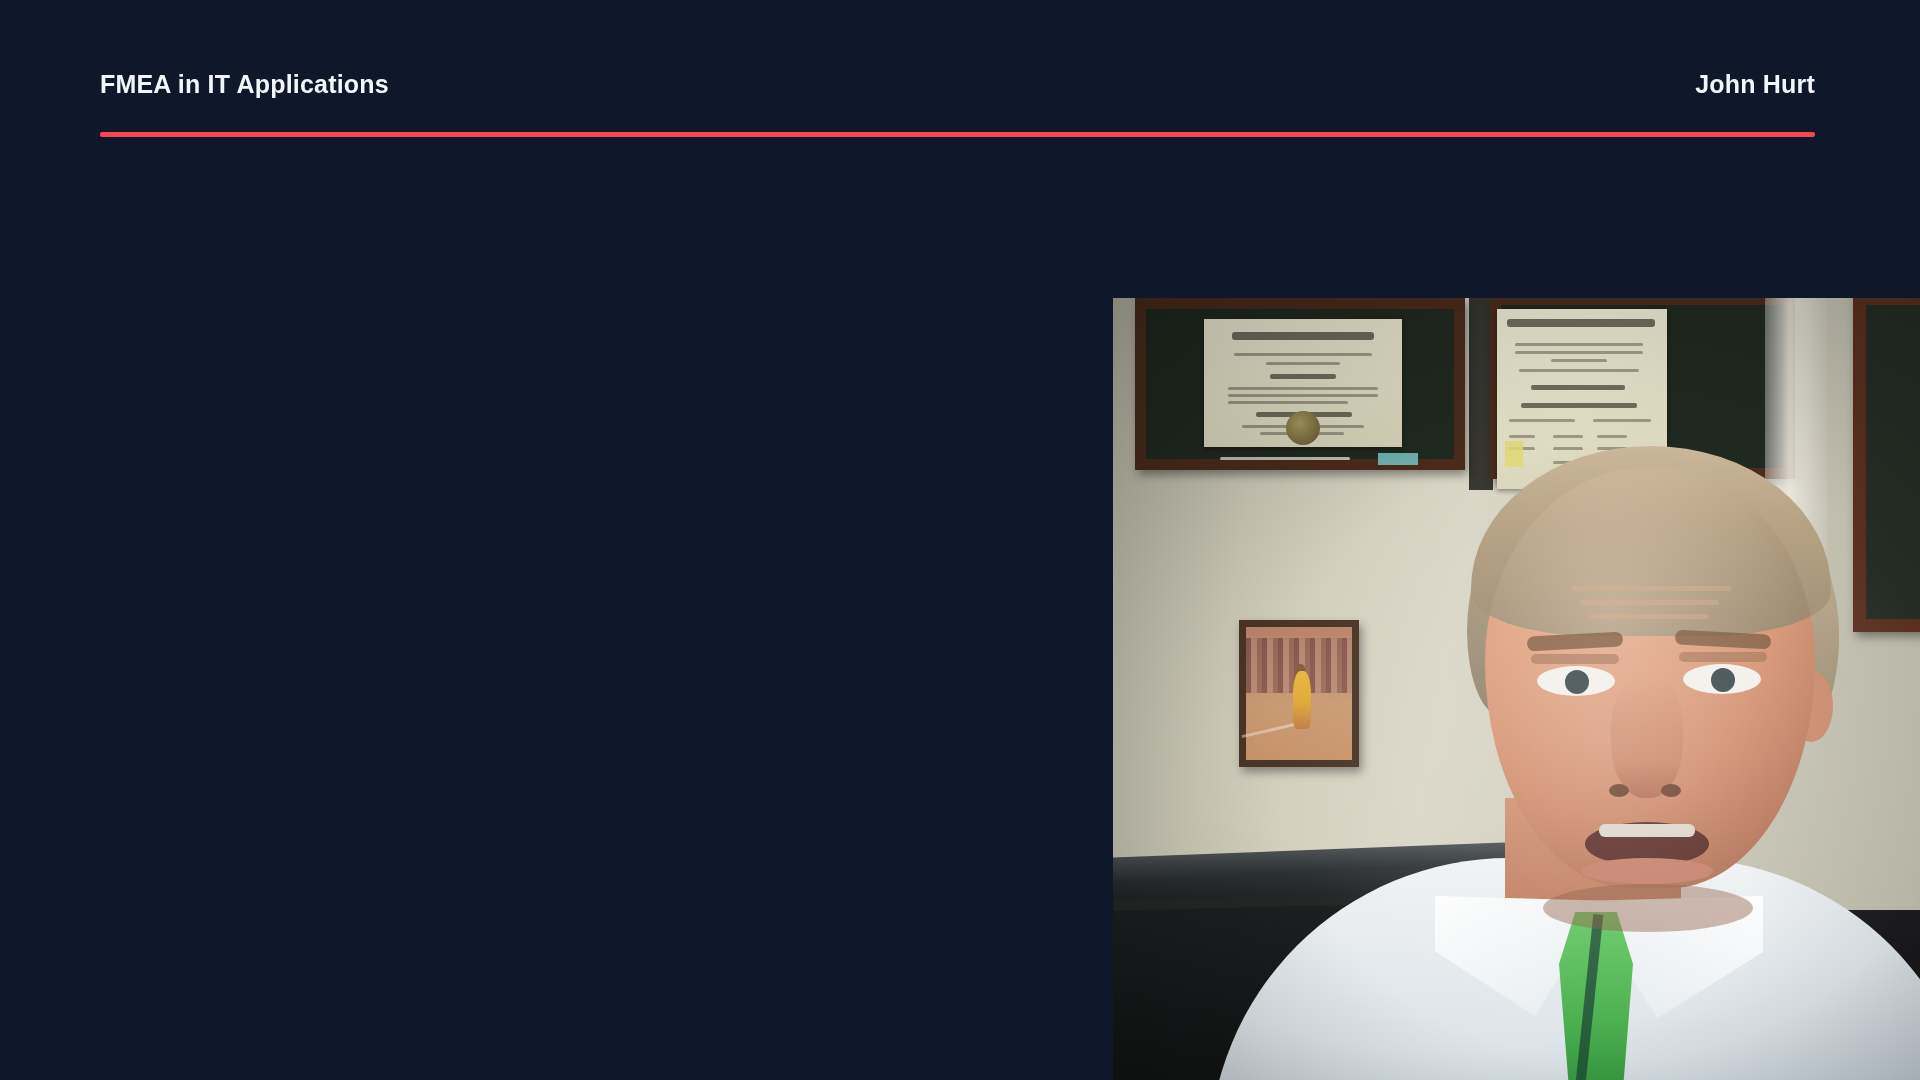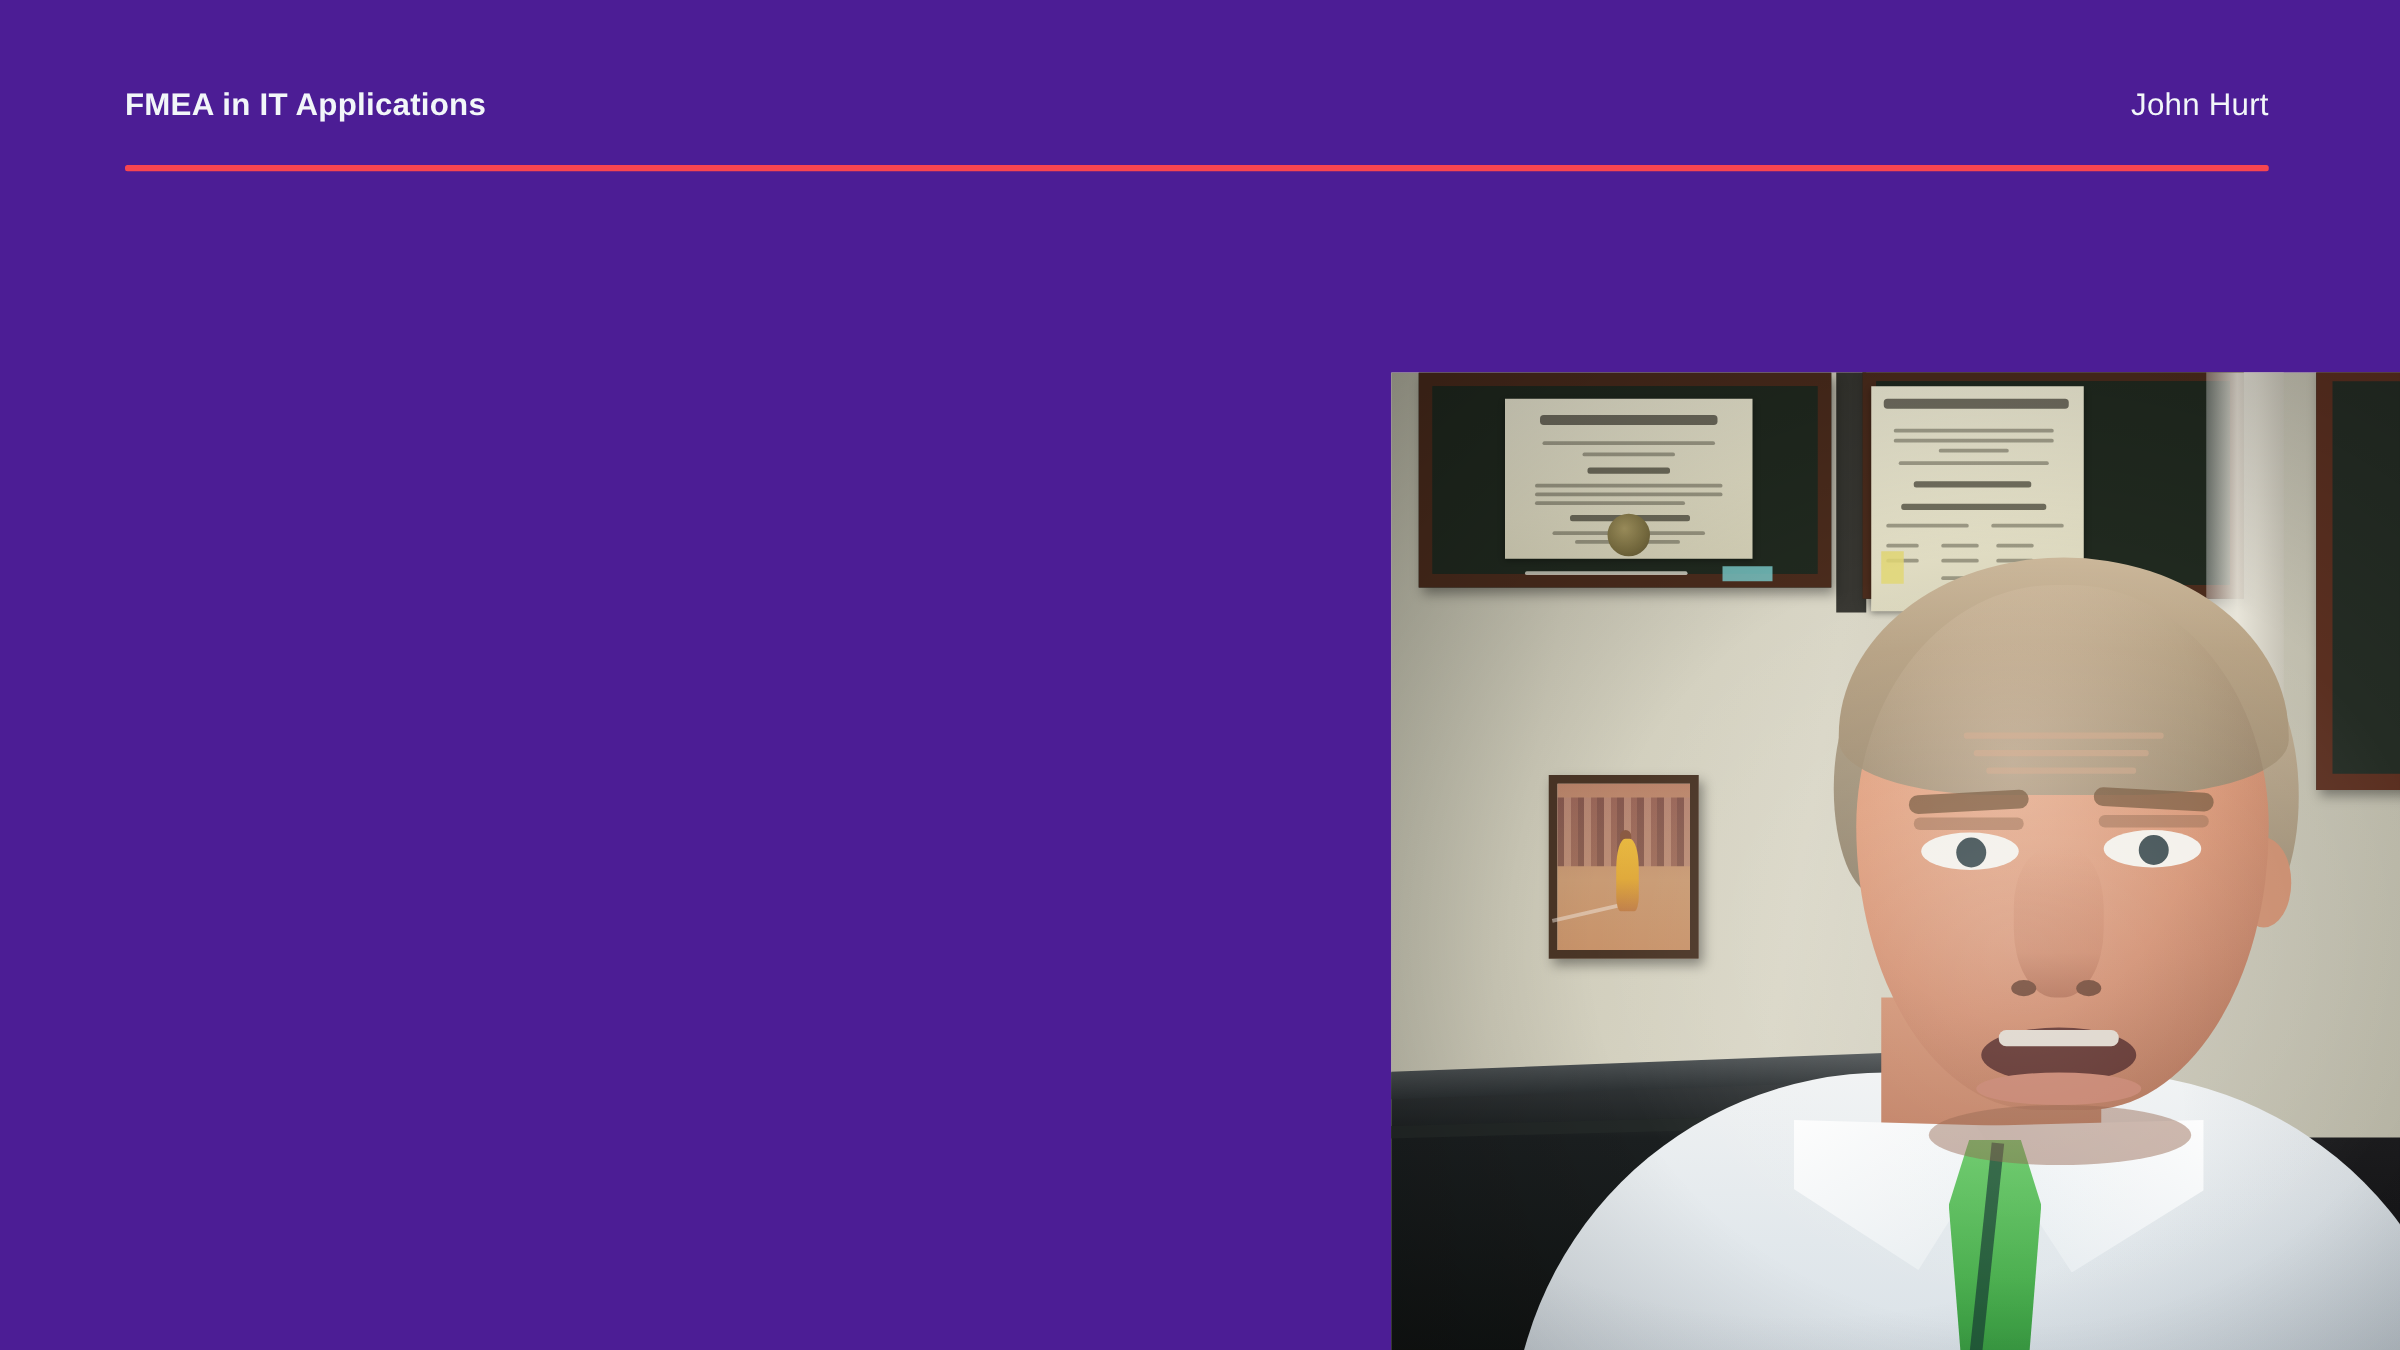"FMEA in IT Applications" .slide { background: #4c1d95 -> #0f172a }
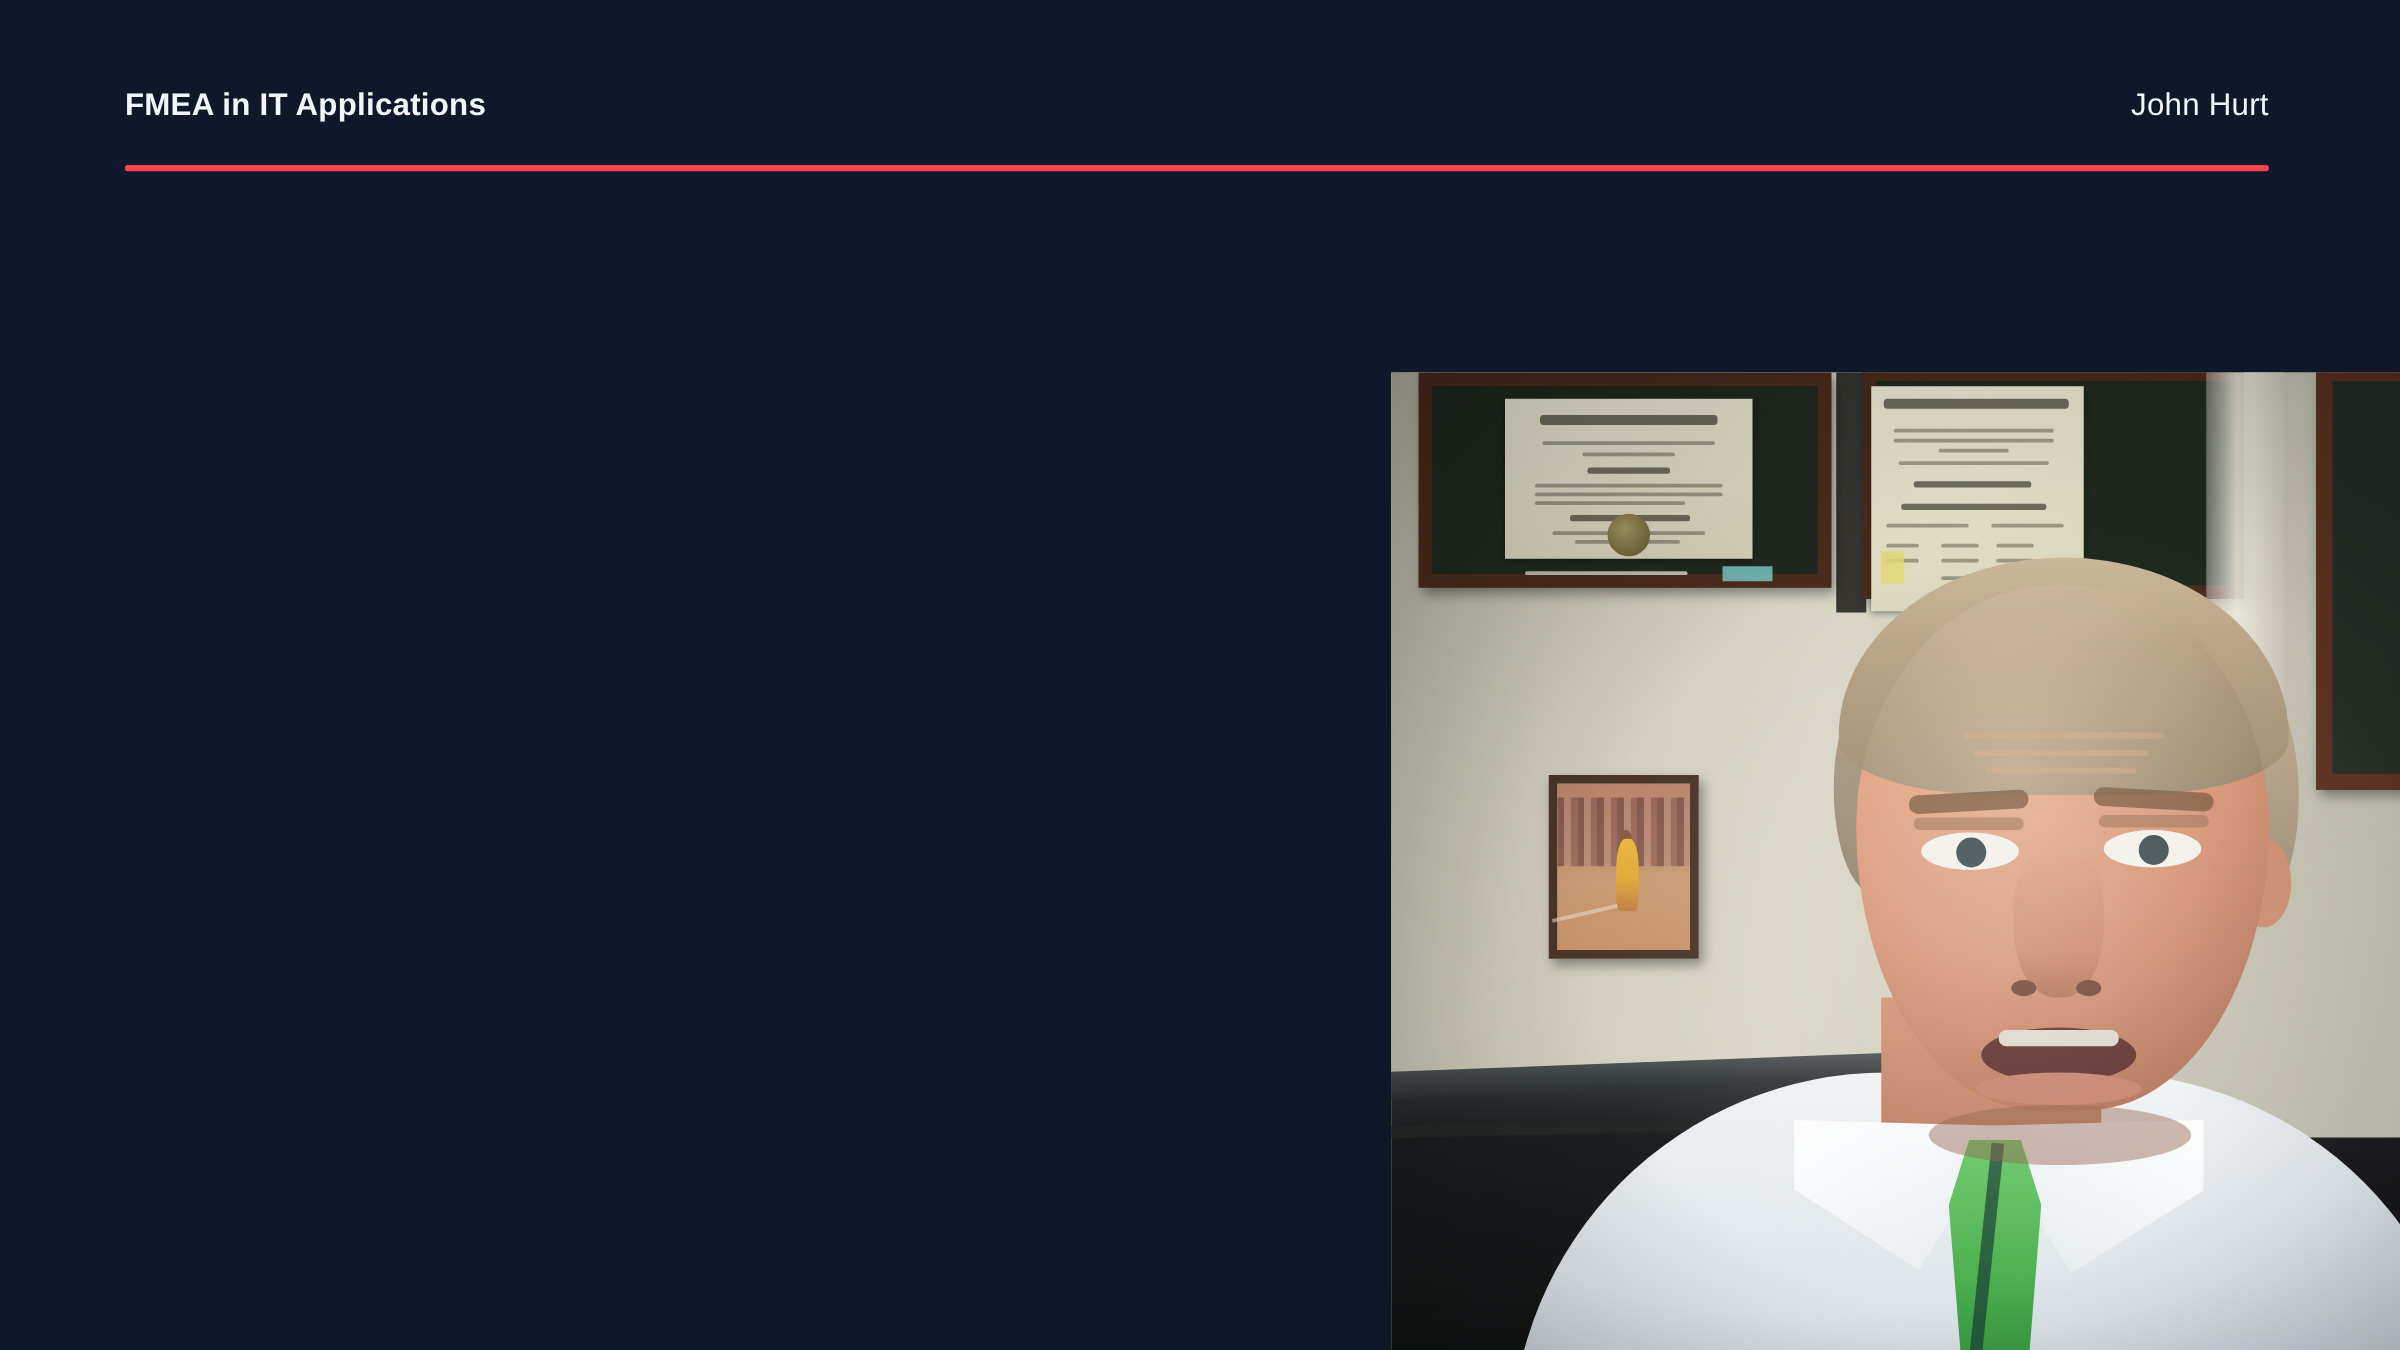"John Hurt" .header-presenter { font-weight: normal -> bold }
